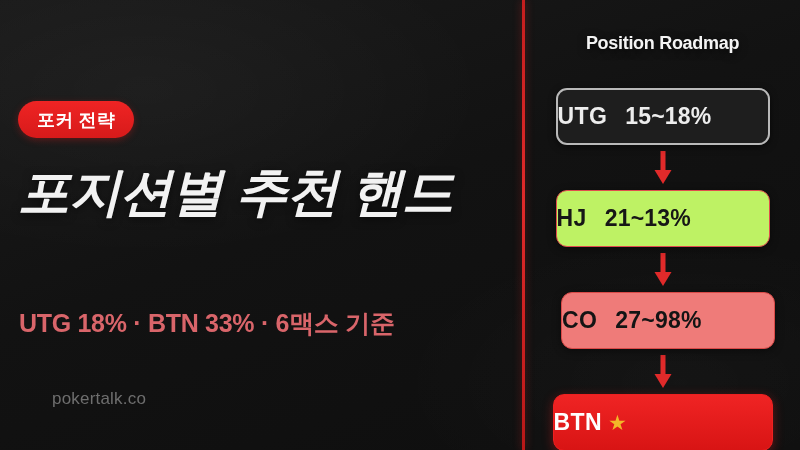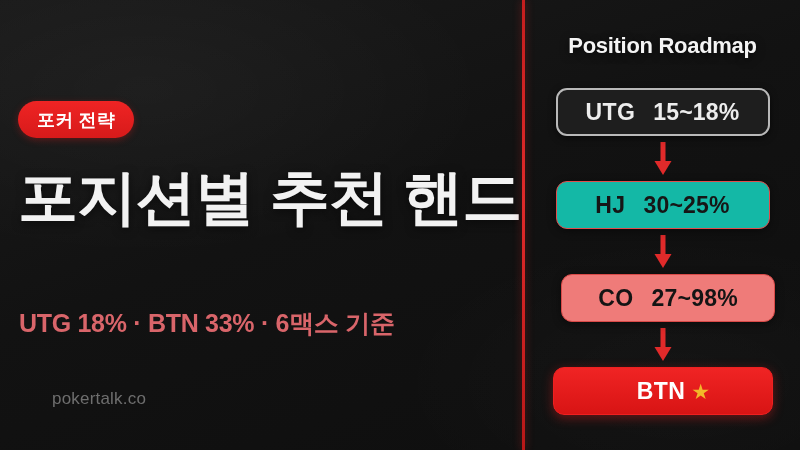"Position Roadmap" .roadmap-title { font-size: 22px -> 18px }
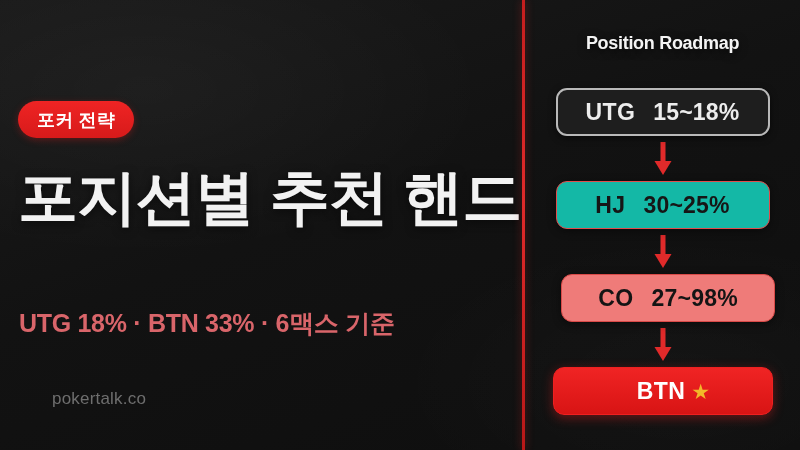"UTG" .pos-card { height: 48px -> 57px; justify-content: center -> flex-start }
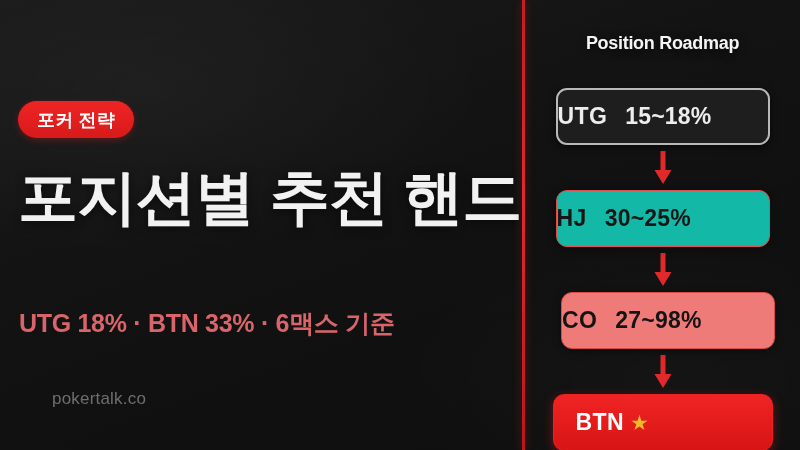"포지션별 추천 핸드" .headline-line { font-size: 60px -> 52px; font-style: none -> italic }
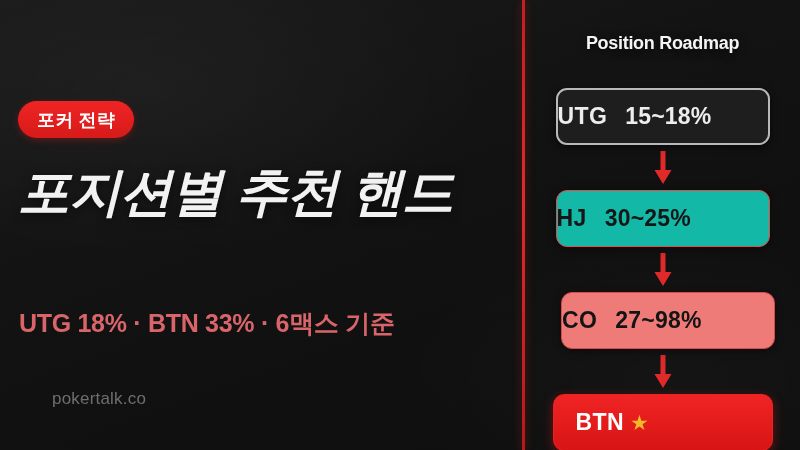"HJ" .card-hj { background: #14b8a6 -> #bef264 }
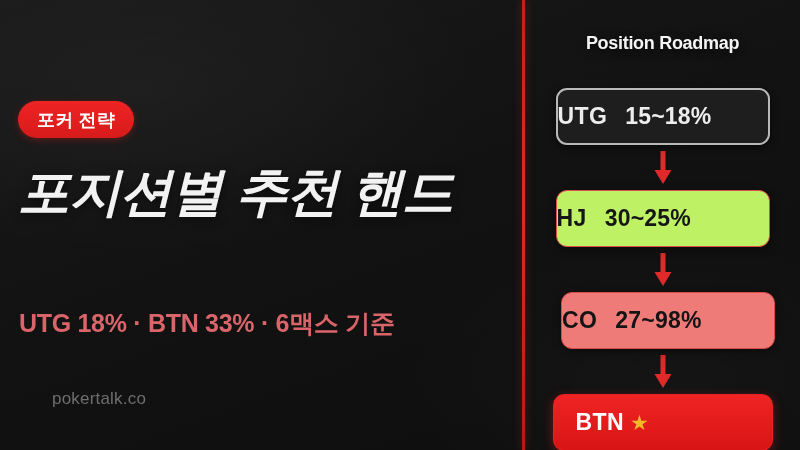"30~25%" span.pos-range { text: 30~25% -> 21~13% }
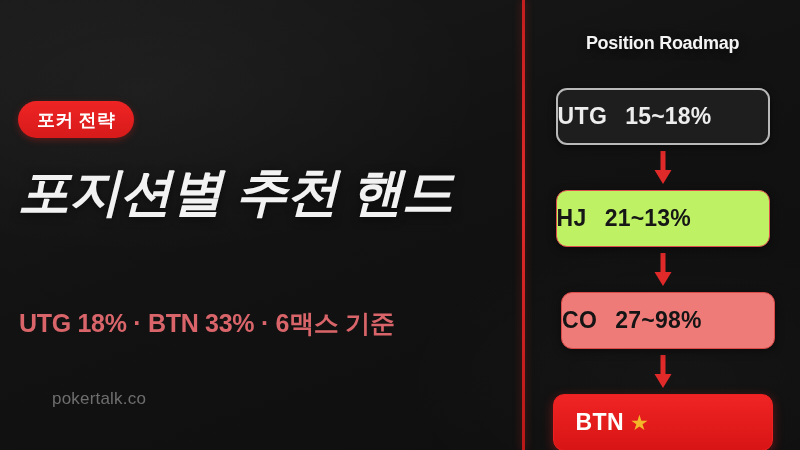"BTN" .card-btn .pos-label, .card-btn .pos-range { margin-left: 22px -> none }
